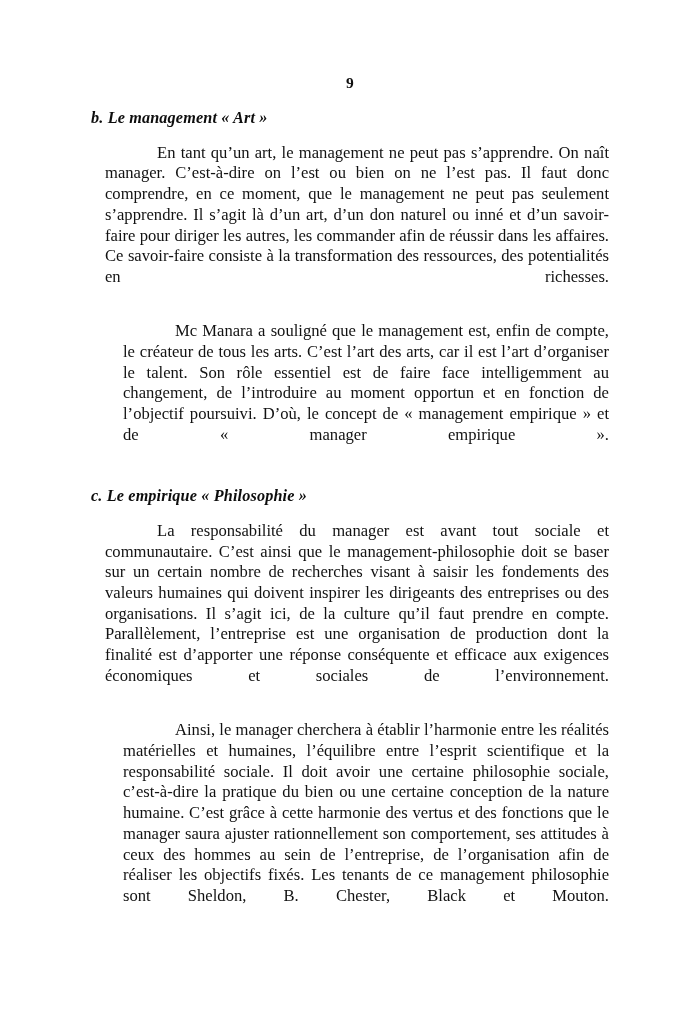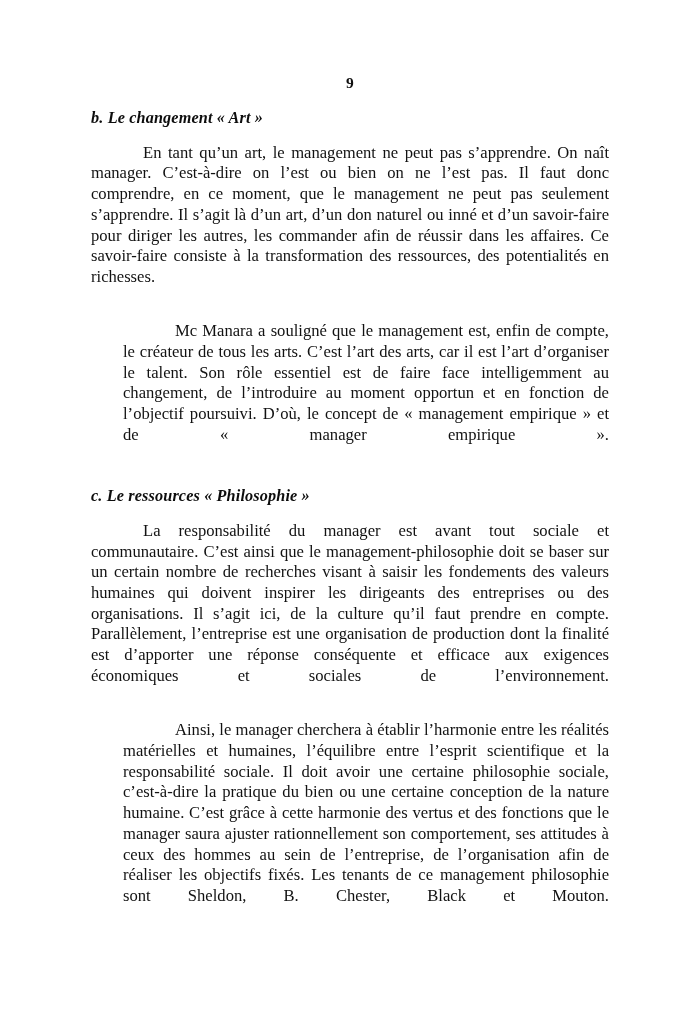"b. Le changement « Art" h2.heading { text: changement -> management }
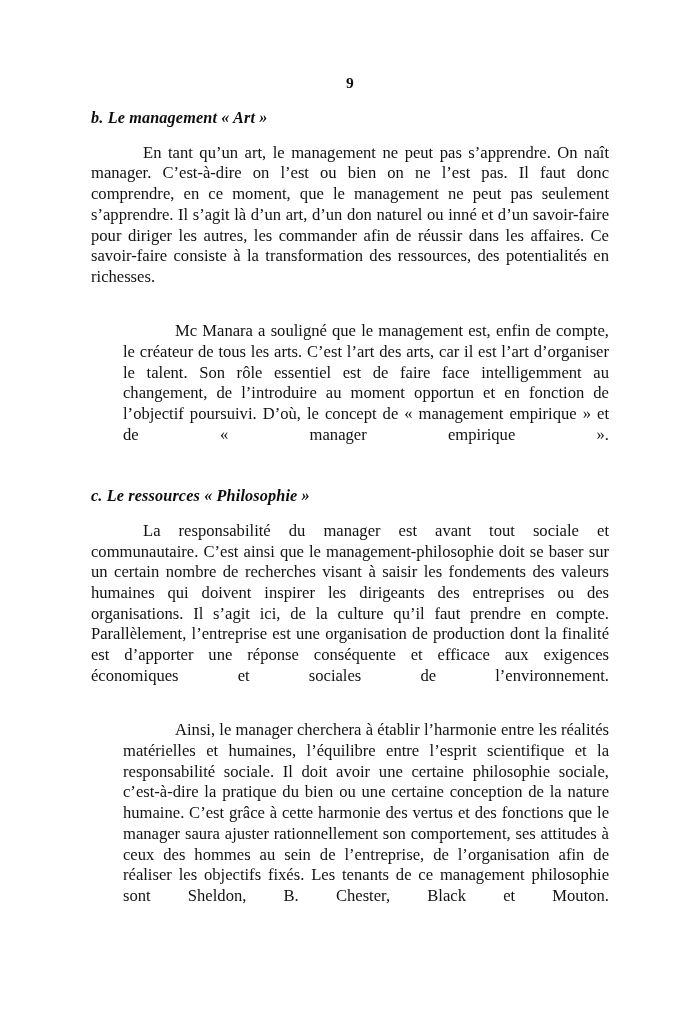"En tant qu’un art, le" .para.after-heading { margin-left: none -> 14px }
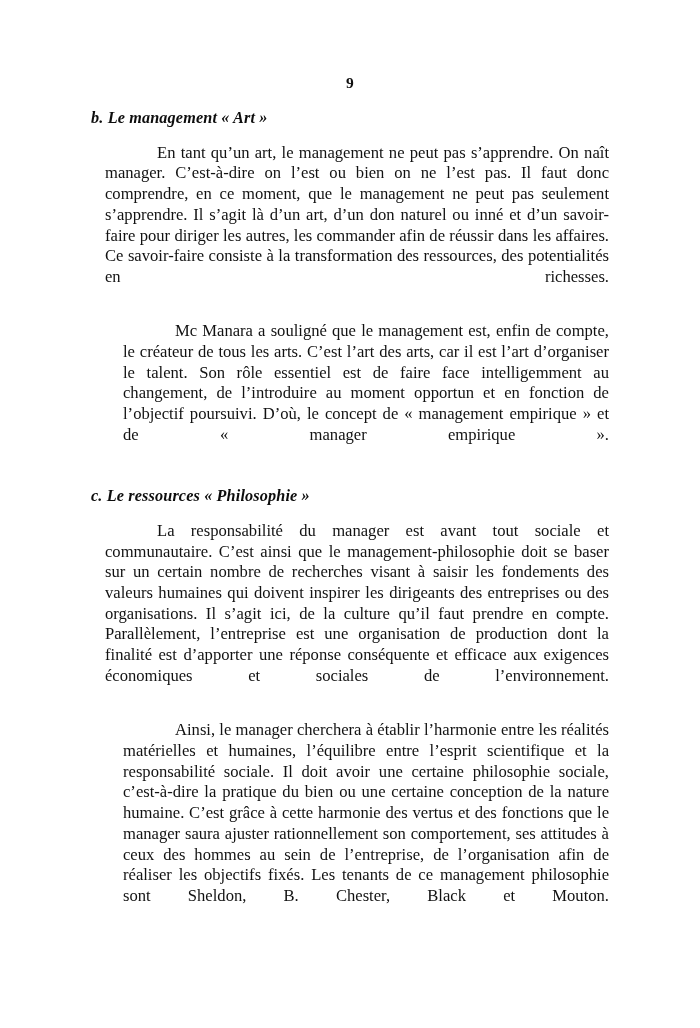"c. Le ressources « Philosophie" h2.heading { text: ressources -> empirique }
